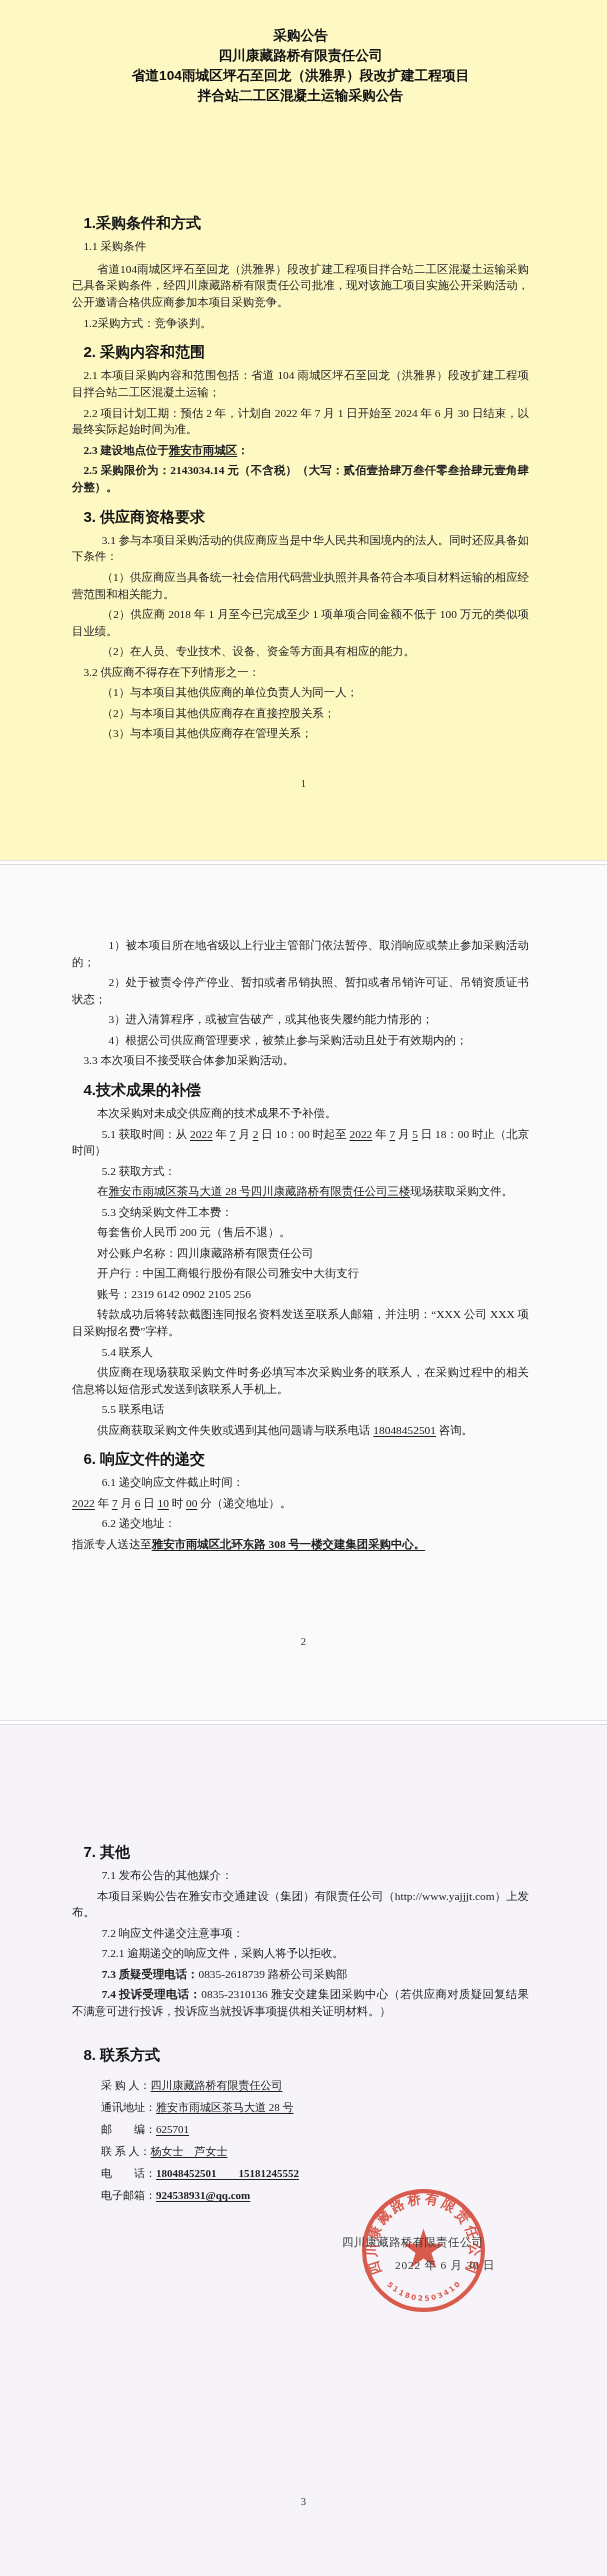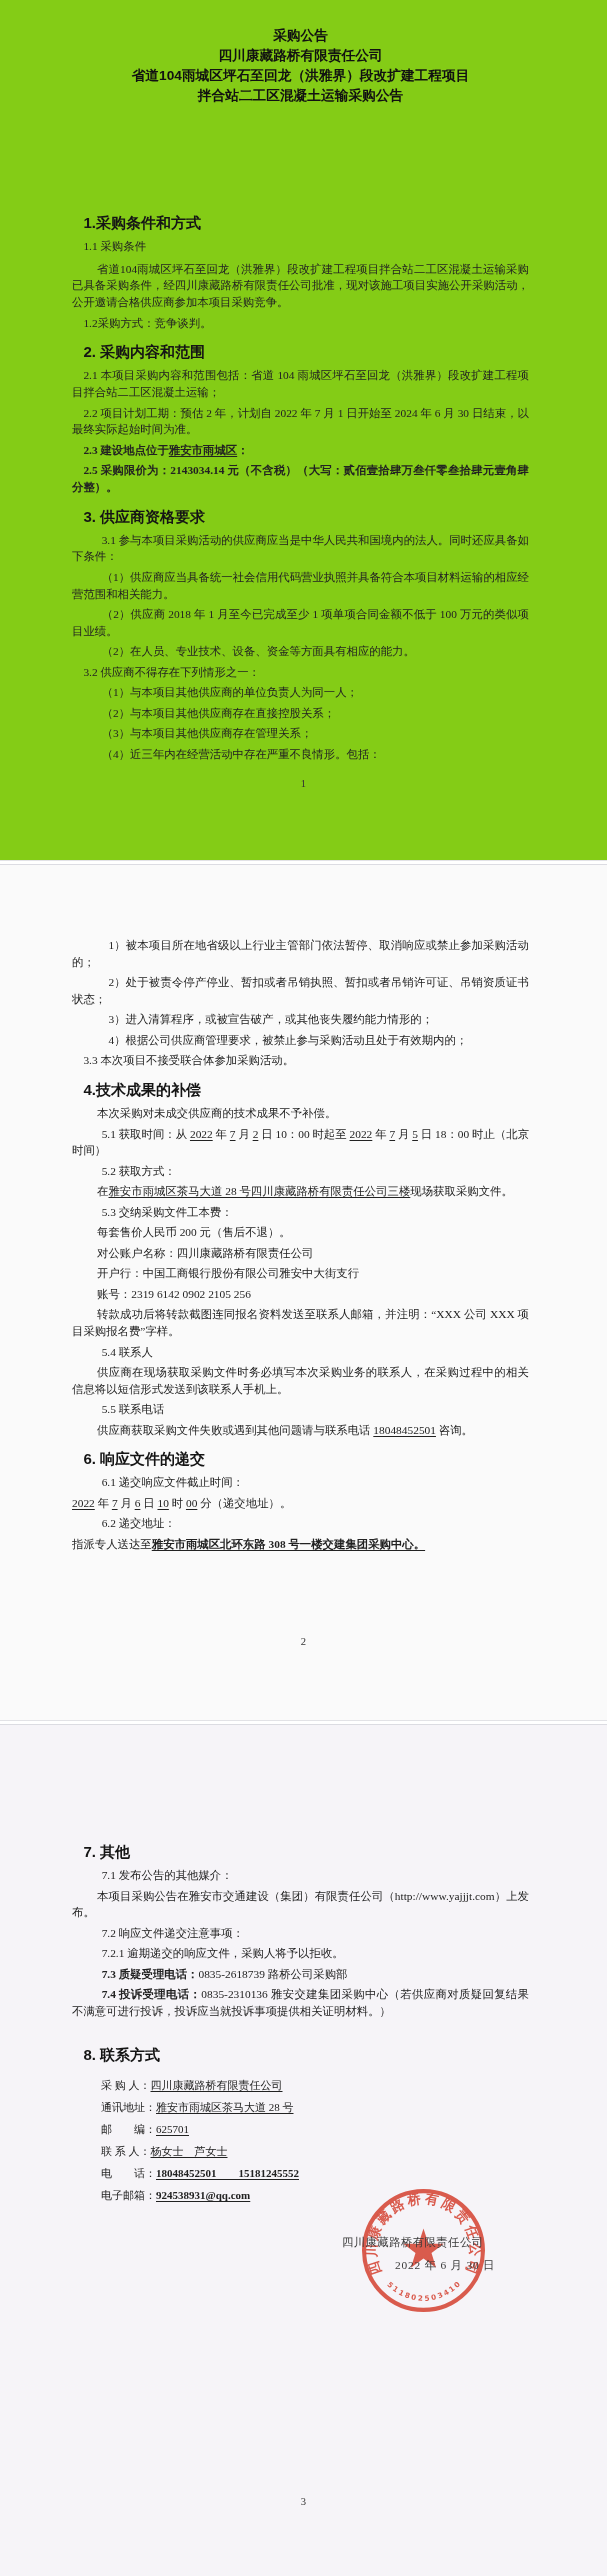"采购公告" .page-1 { background: #84cc16 -> #fef9c3 }
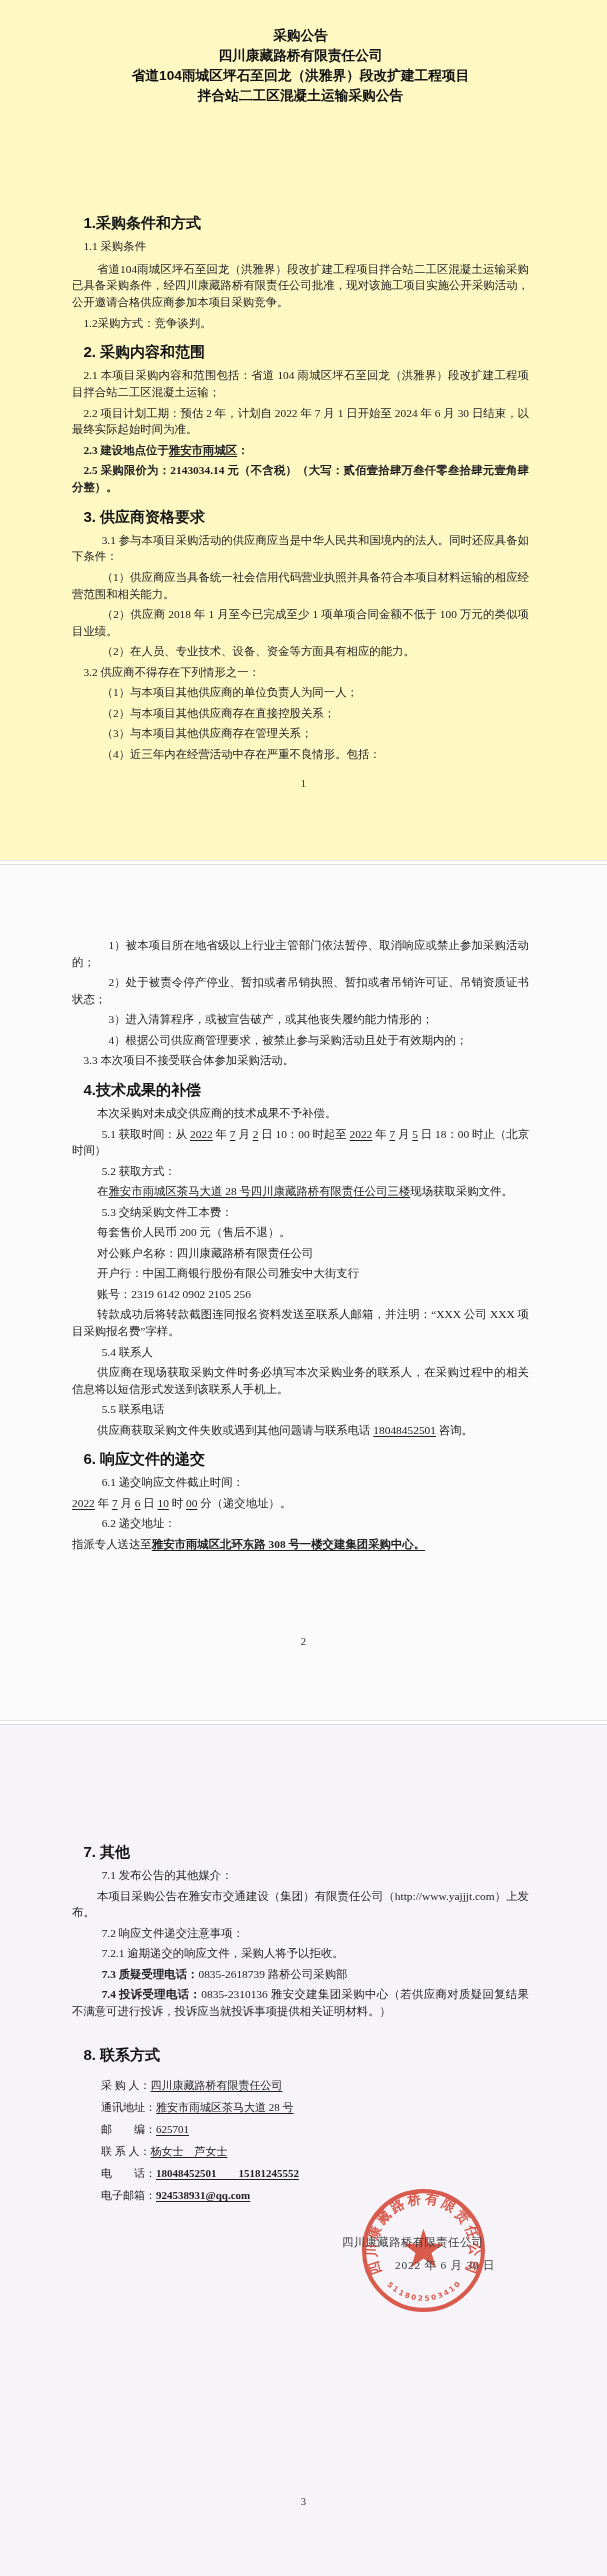"（4）近三年内在经营活动中存在严重不良情形。包括：" div.p { html: <div>（4）近三年内在经营活动中存在严重不良情形。包括：</div> -> none }
